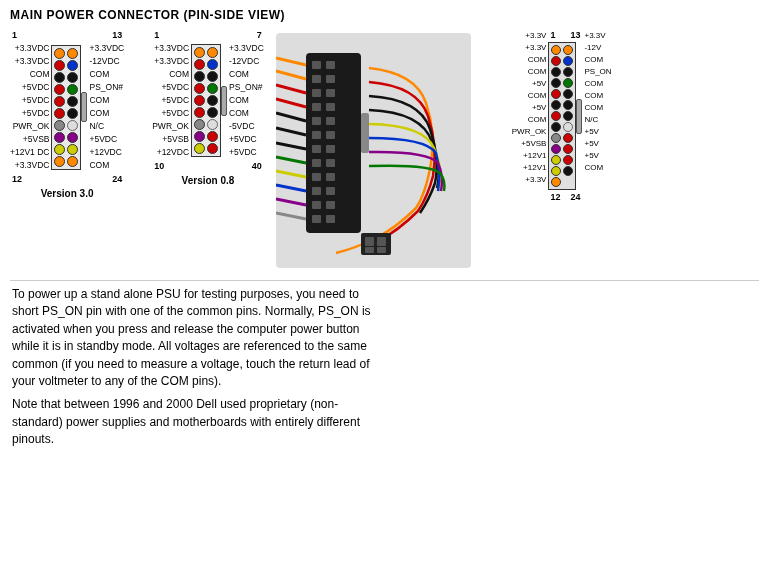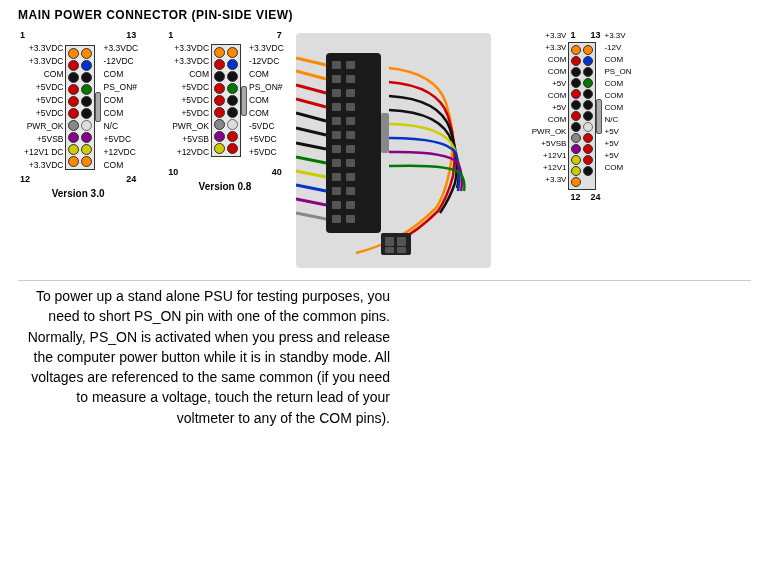"MAIN POWER CONNECTOR (PIN-SIDE VIEW)" .page-container { padding: 8px 18px -> 8px 10px }
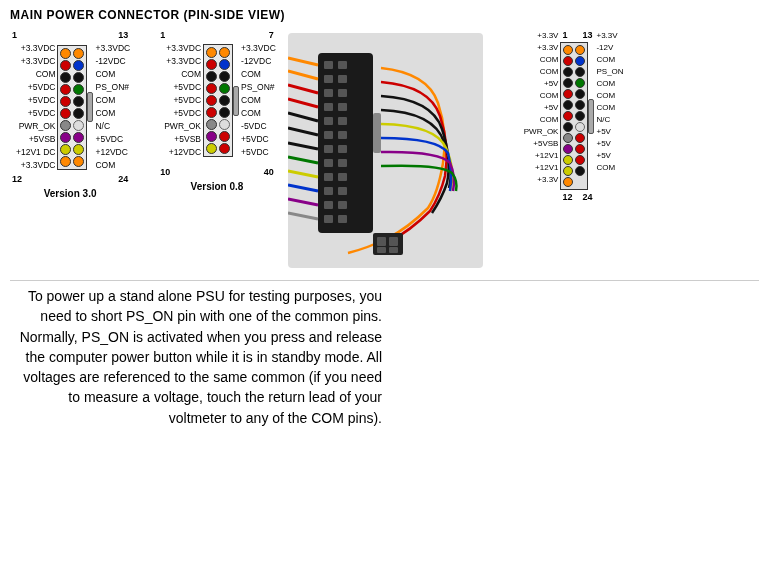"+3.3VDC" .connector-inner { margin-left: 6px -> none }
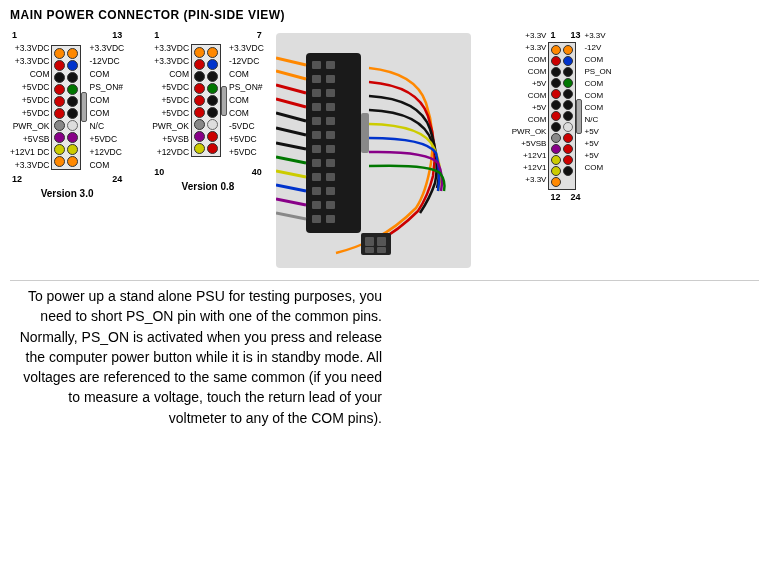"10" div.nums-row { margin-top: 8px -> 2px }
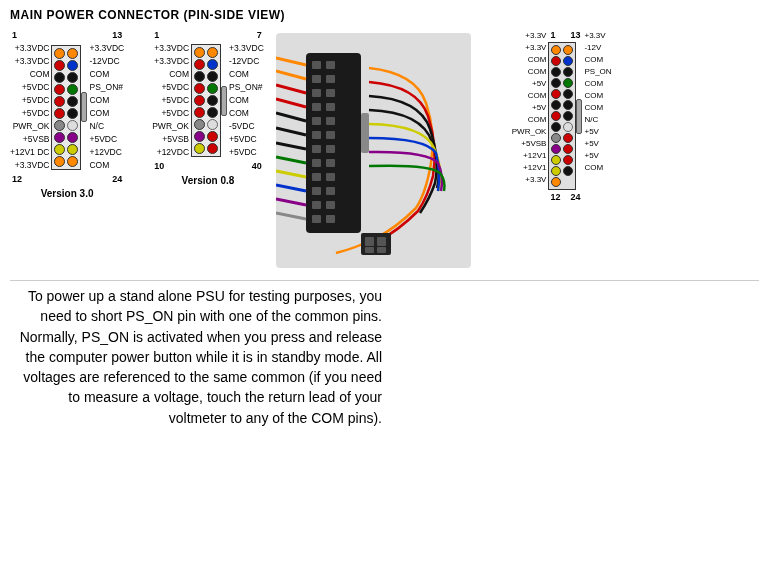"To power up a stand" .desc-text { font-size: 14px -> 12px; text-align: right -> none }
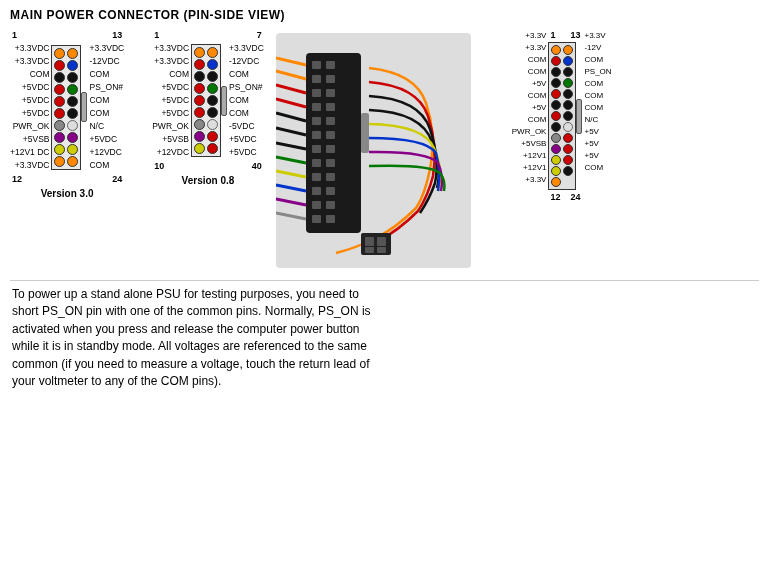"Note that between 1996 and" p { html: none -> <p>Note that between 1996 and 2000 Dell used proprietary (non-standard) power supplies and motherboards with entirely different pinouts.</p> }
